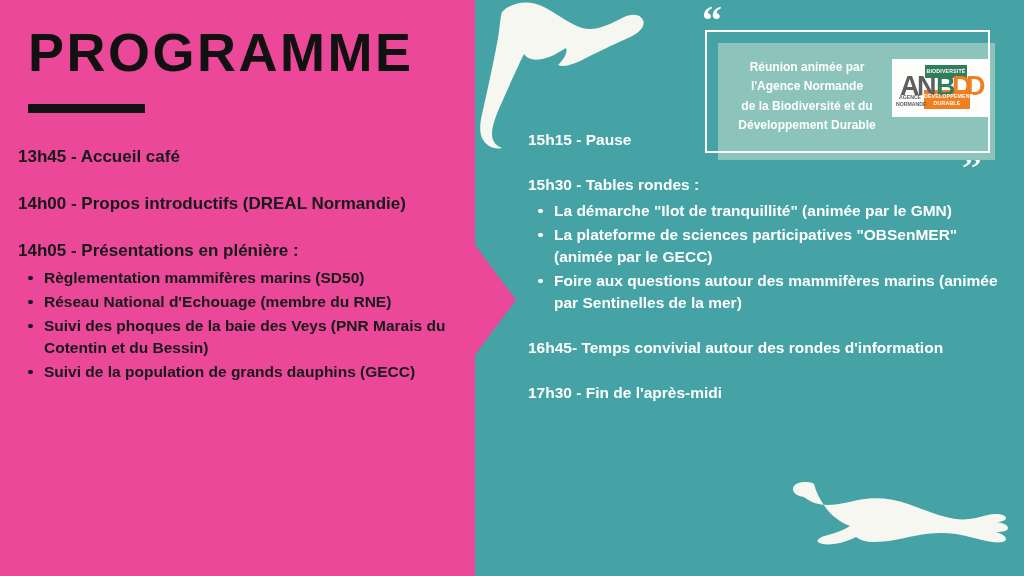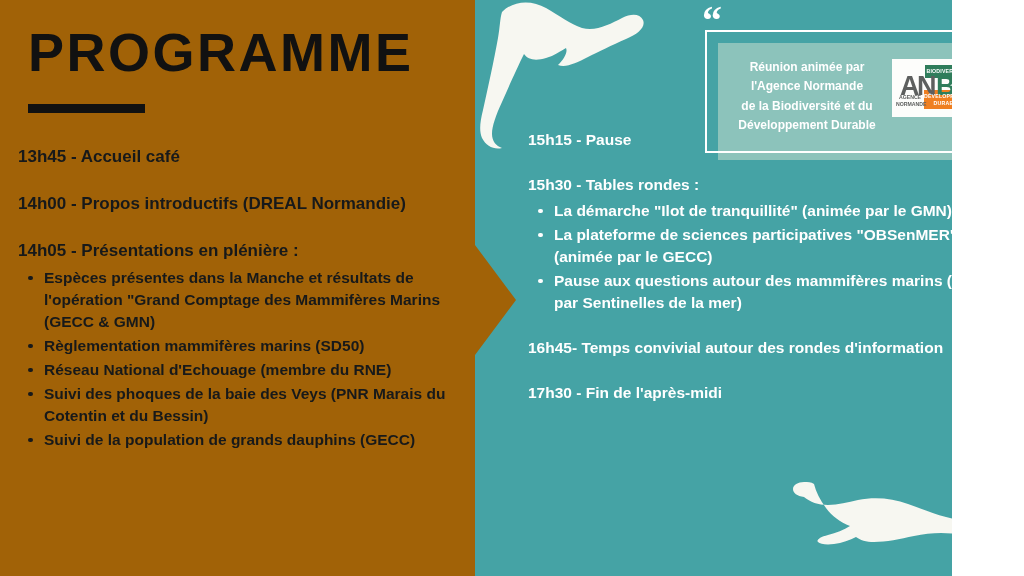"PROGRAMME" #slide { background: #a16207 -> #ec4899; width: 952px -> 1024px }
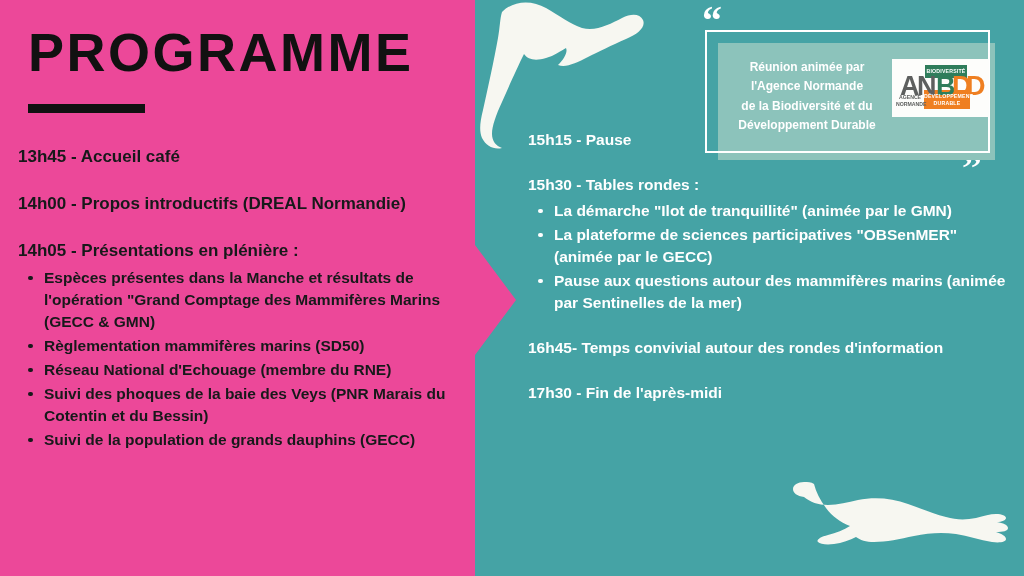"Espèces présentes dans la Manche" li { html: <li>Espèces présentes dans la Manche et résultats de l'opération "Grand Comptage des Mammifères Marins (GECC &amp; GMN)</li> -> none }
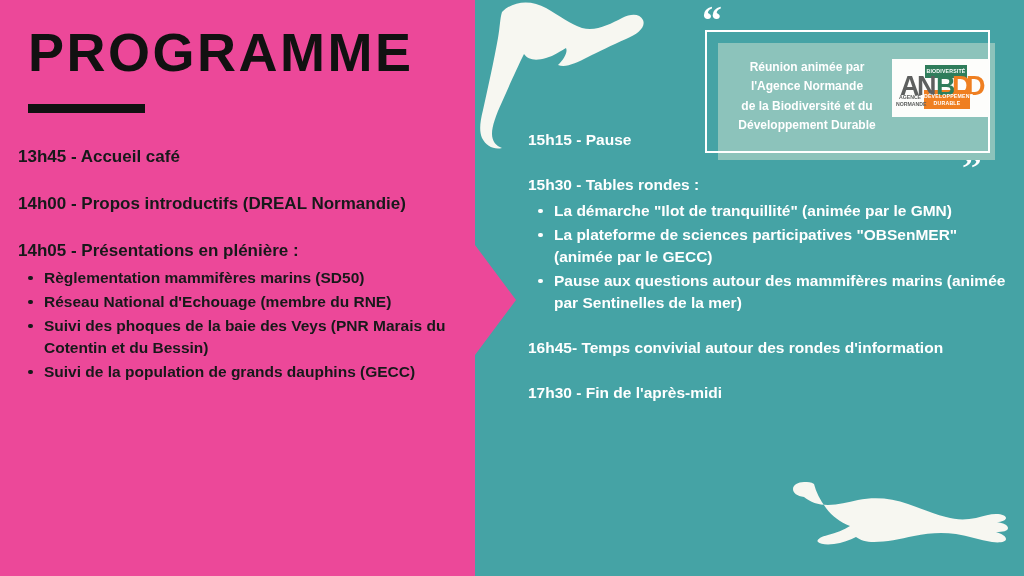"Pause aux questions autour des" li { text: Pause -> Foire }
